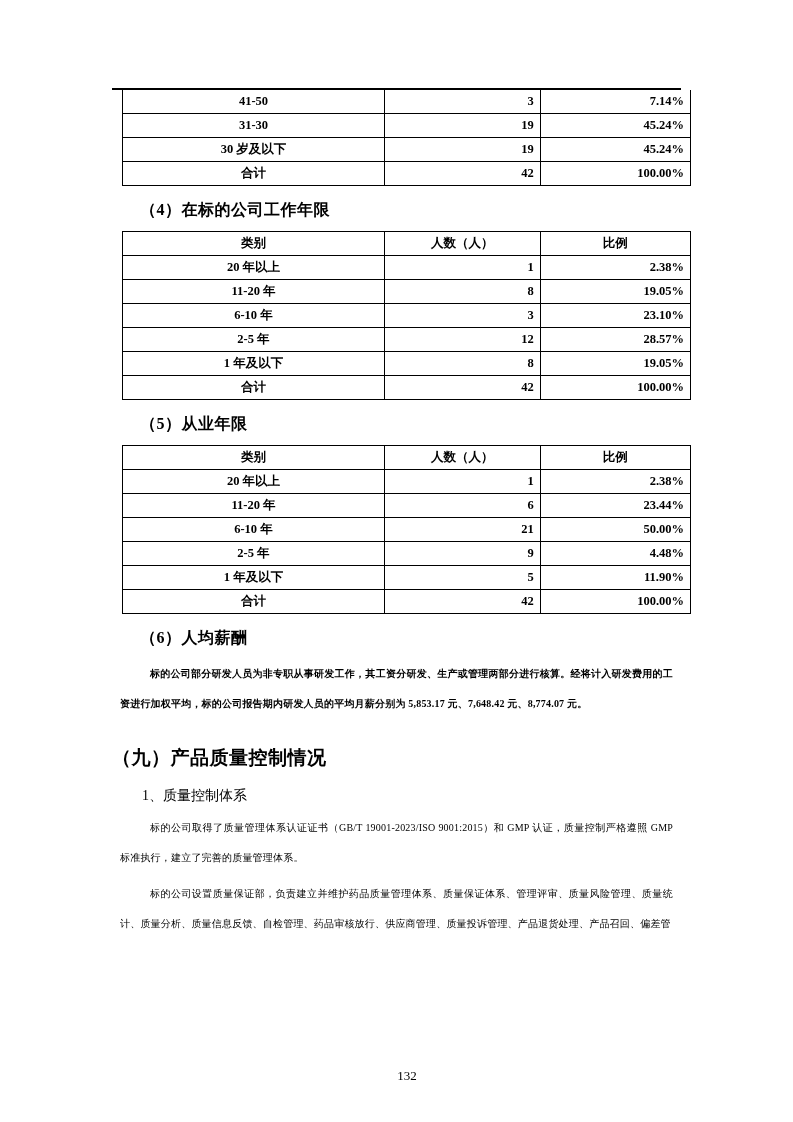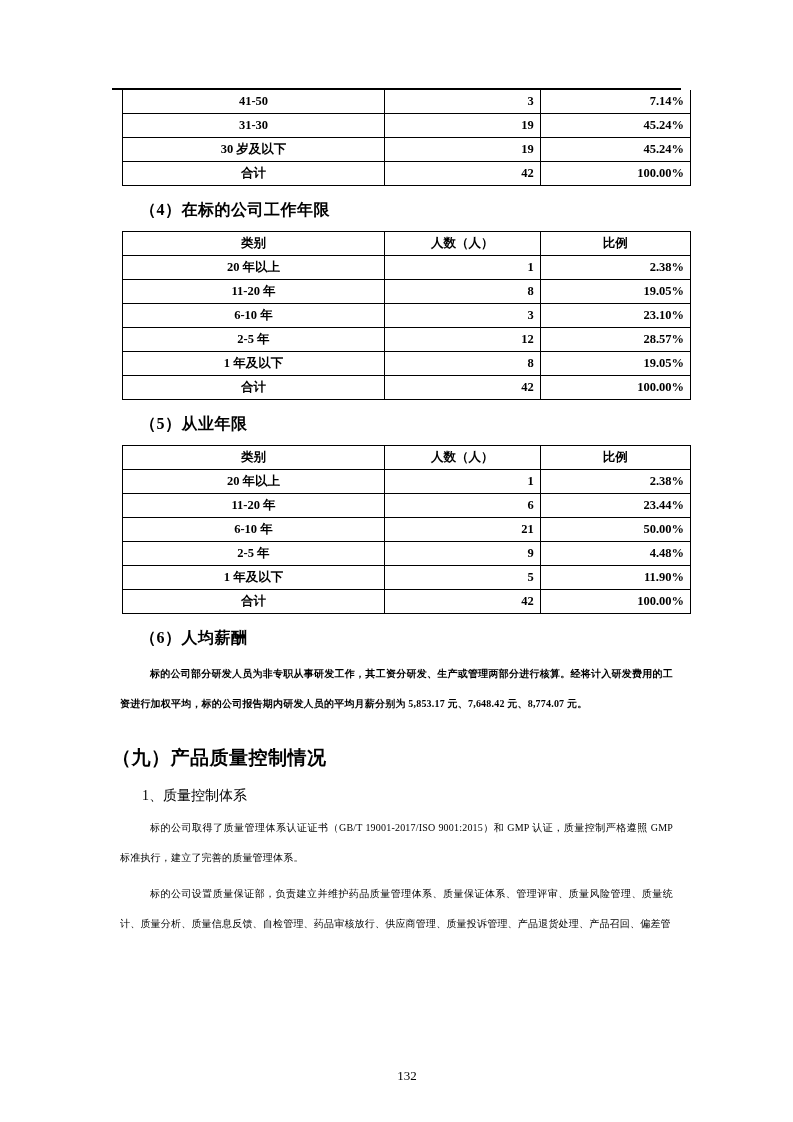"标的公司取得了质量管理体系认证证书（GB/T 19001-2017/ISO" p.body-text { text: 19001-2017/ISO -> 19001-2023/ISO }
